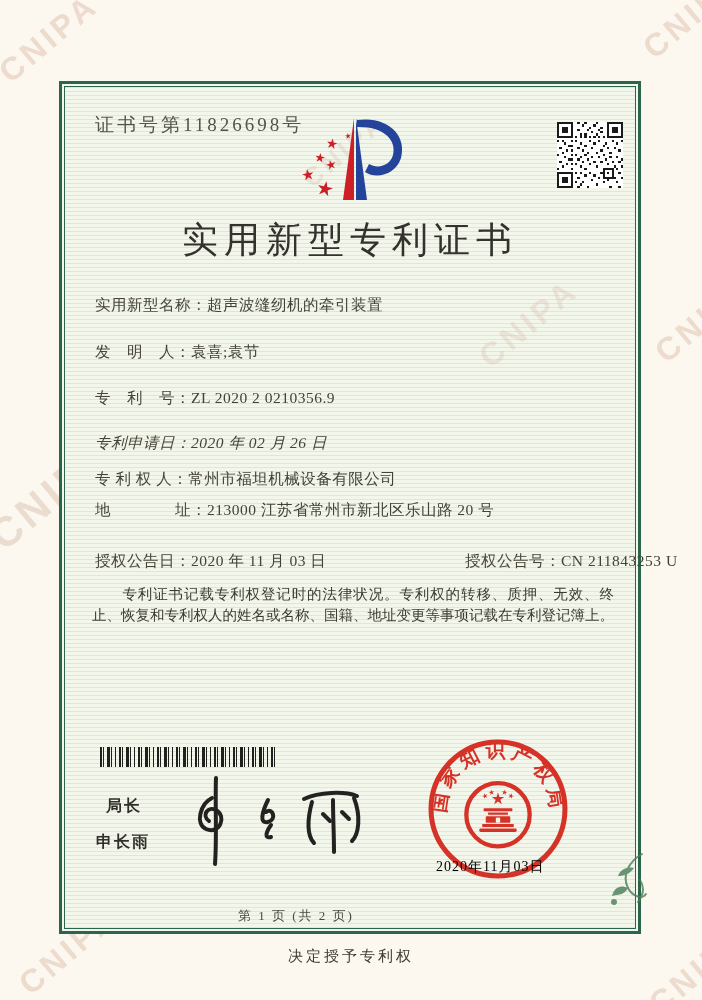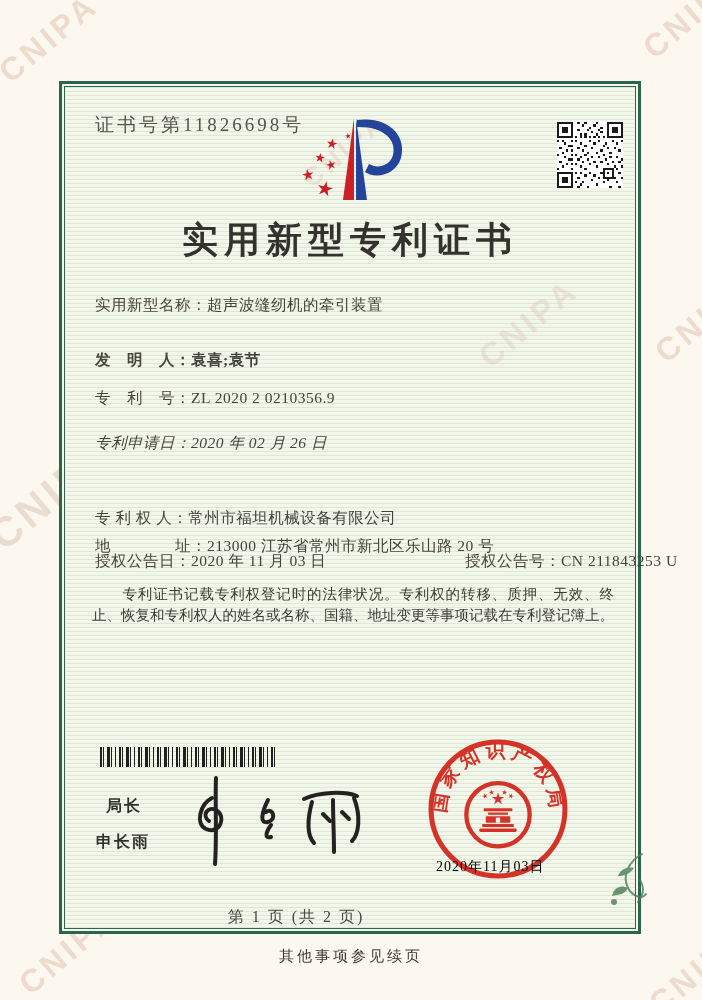"实用新型专利证书" .title { font-weight: bold -> normal }
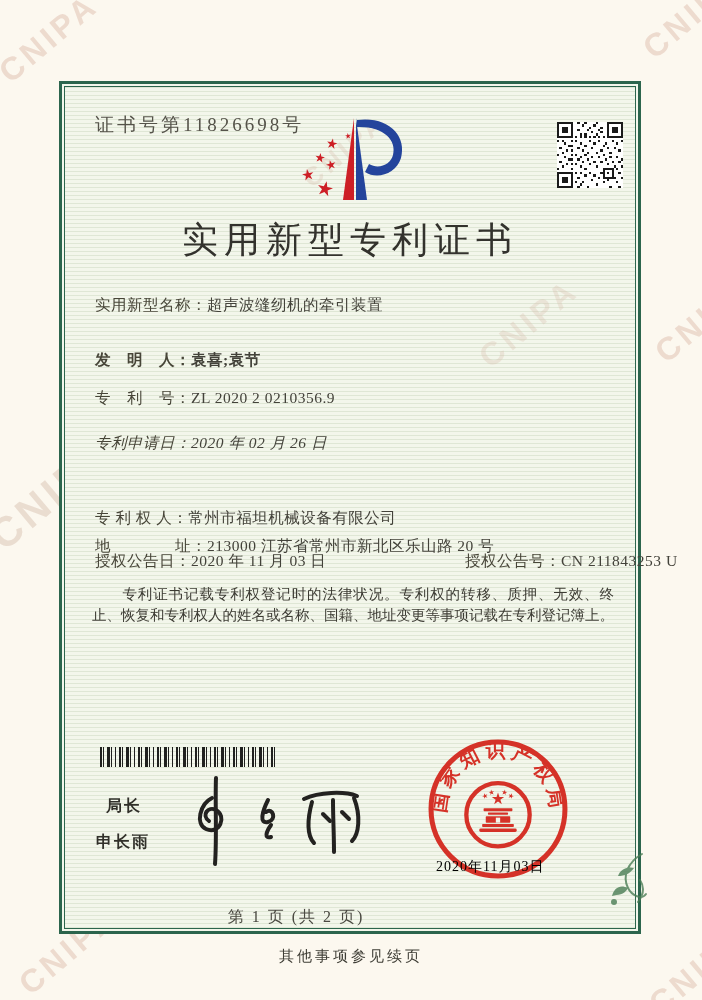"发 明 人：袁喜;袁节" div.field { font-weight: bold -> none; top: 350px -> 342px }
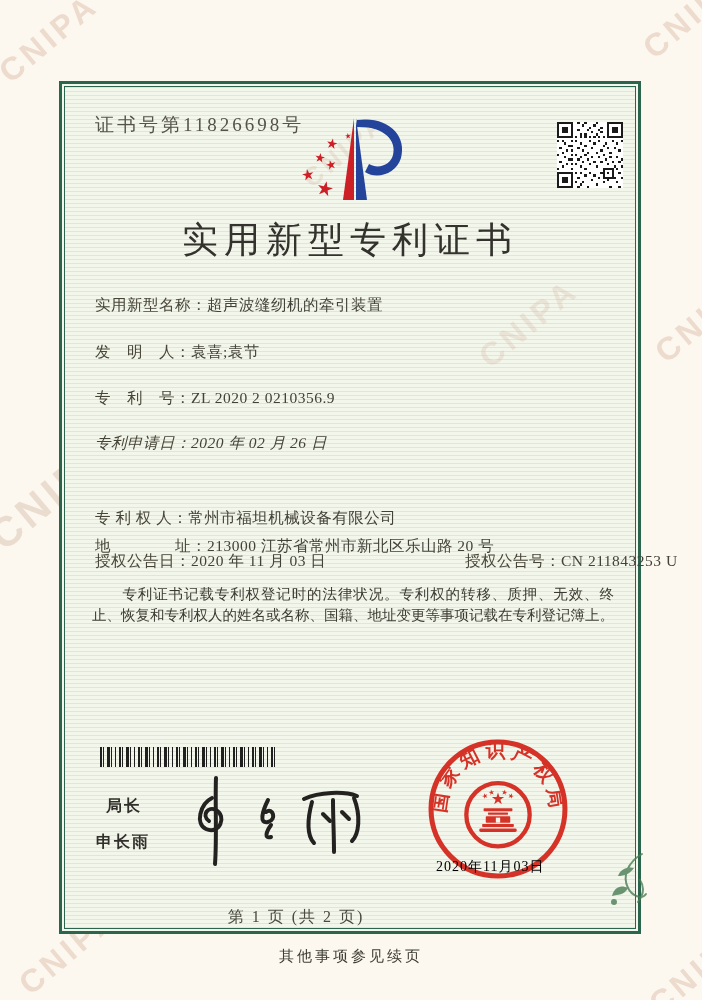"专 利 权 人：常州市福坦机械设备有限公司" div.field { margin-top: 39px -> none }
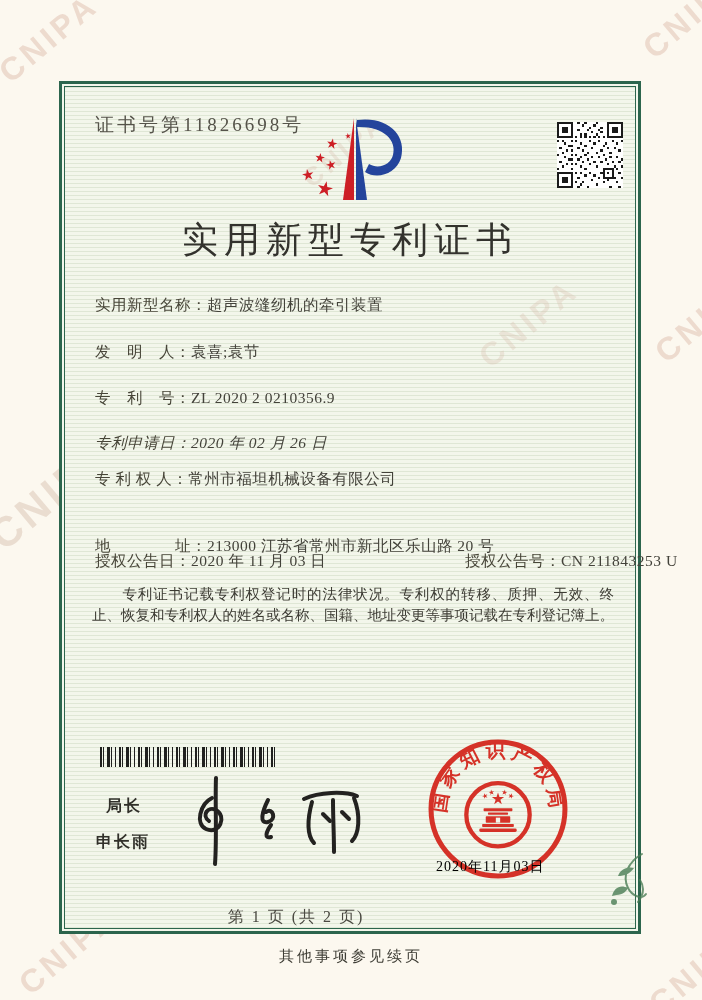"地 址：213000 江苏省常州市新北区乐山路 20 号" div.field { top: 536px -> 500px }
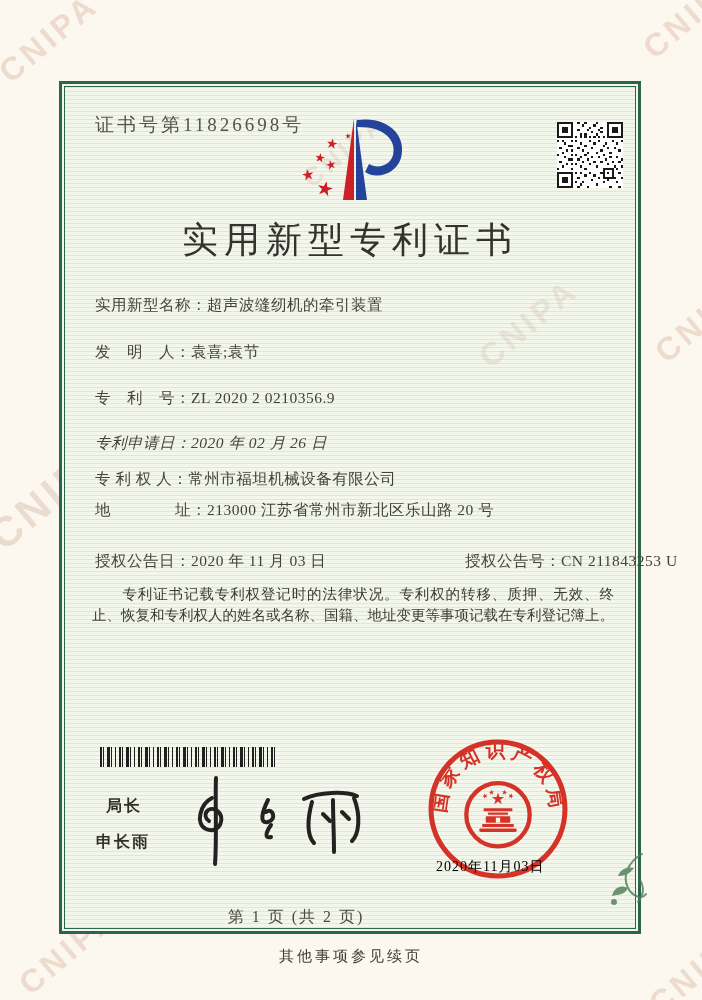"第 1 页 (共 2" .page-info { font-size: 16px -> 13px }
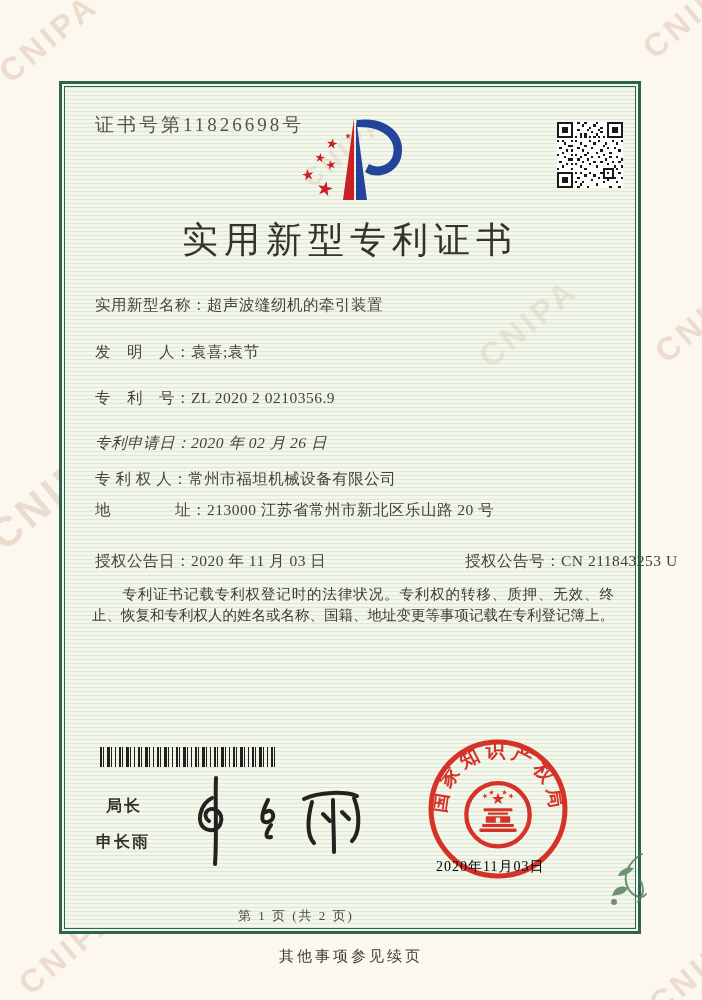"其他事项参见续页" div.cont-note { text: 其他事项参见续页 -> 决定授予专利权 }
